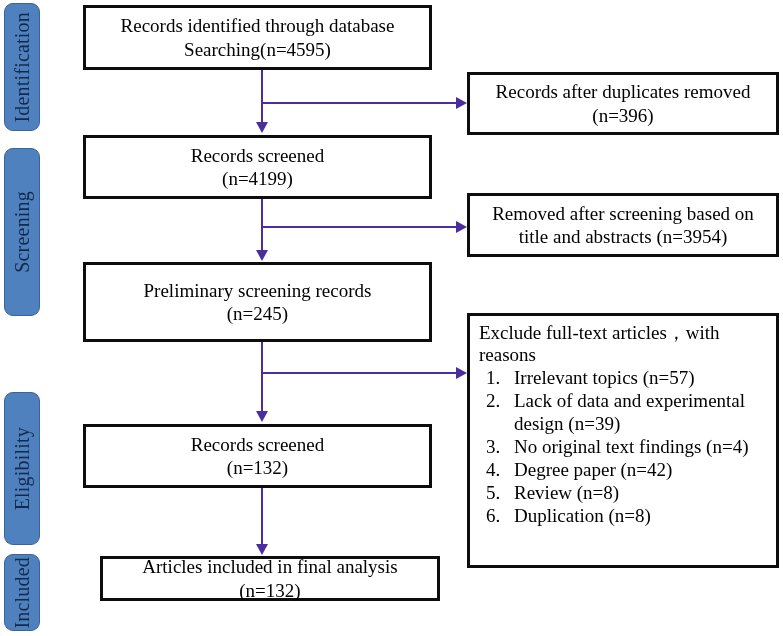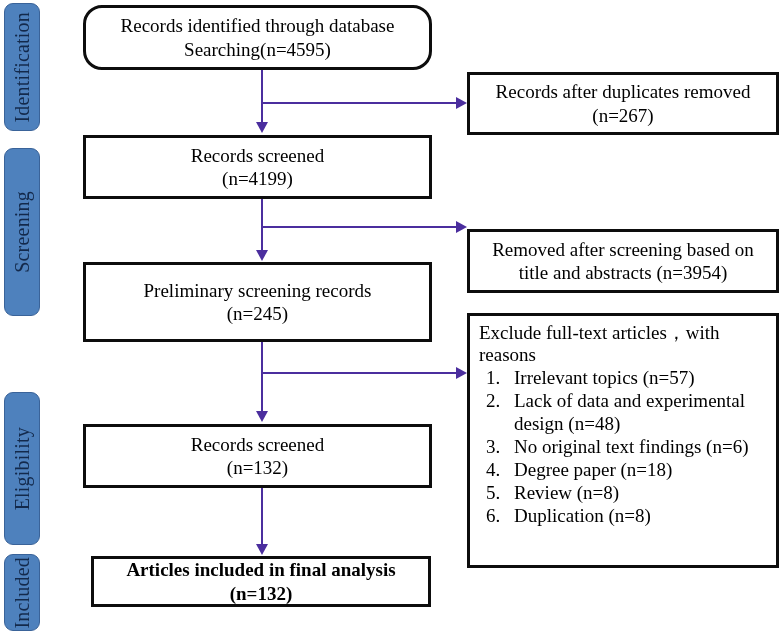"Records identified through database" div.flow-box { border-radius: 19px -> none }
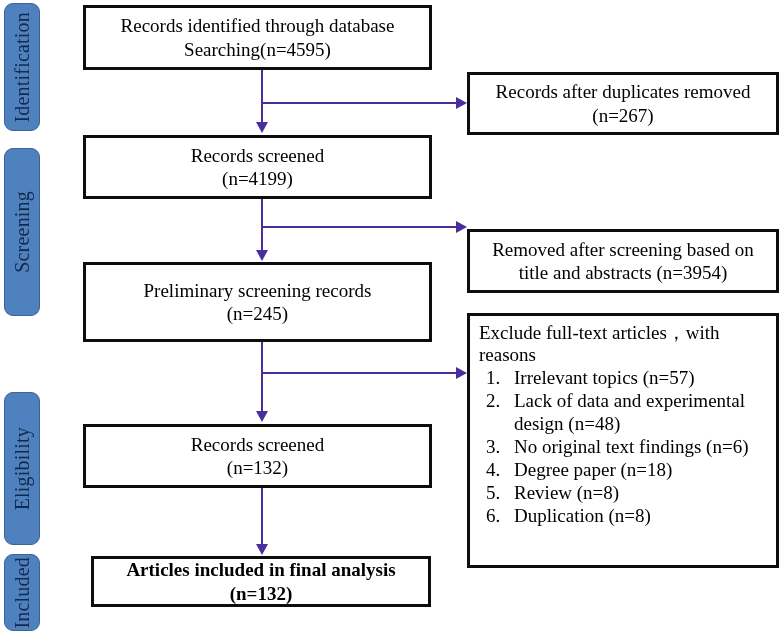"Records after duplicates removed" span.box-text { text: 267 -> 396 }
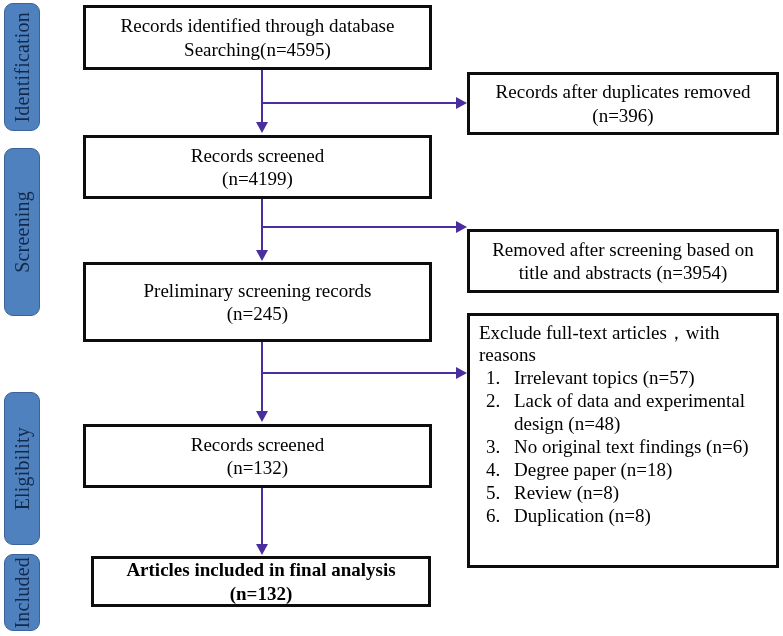"Removed after screening based on" div.flow-box { margin-top: 36px -> none }
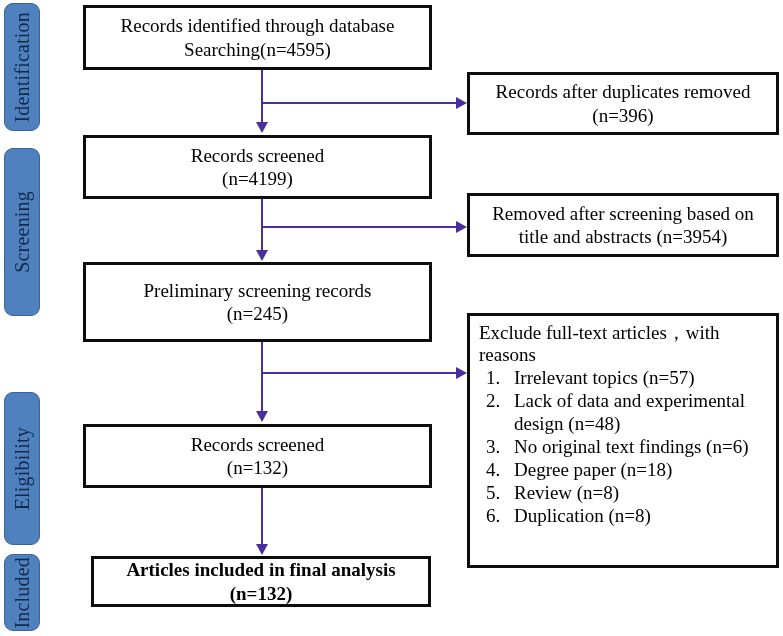"Lack of data and experimental" li { text: 48 -> 39 }
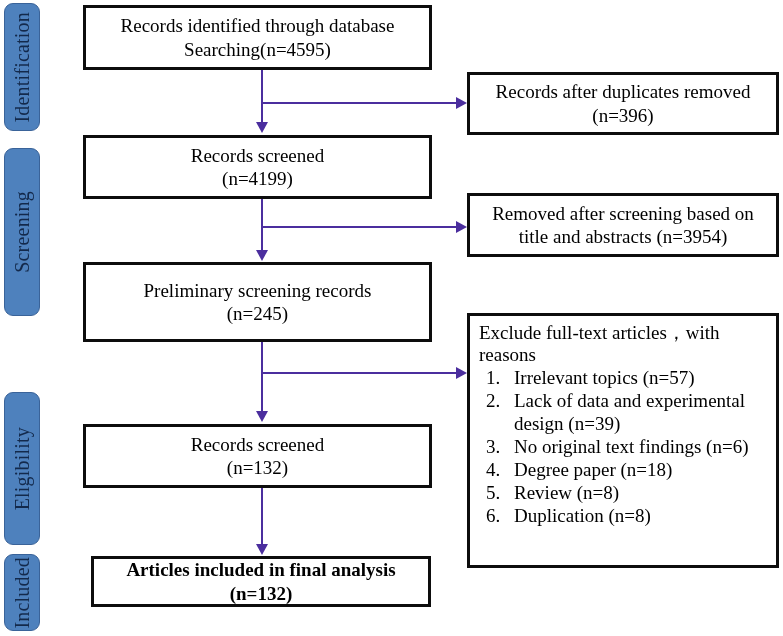"No original text findings (n=6)" li { text: 6 -> 4 }
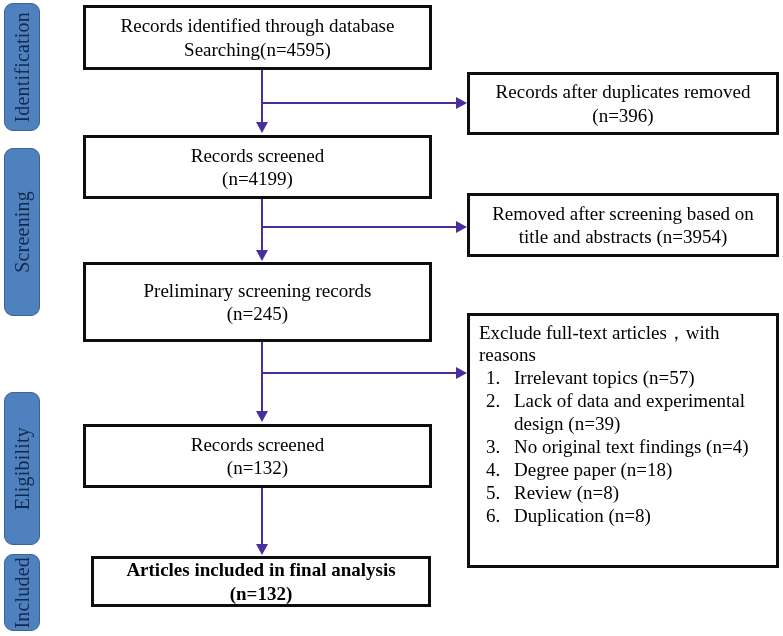"Degree paper (n=18)" li { text: 18 -> 42 }
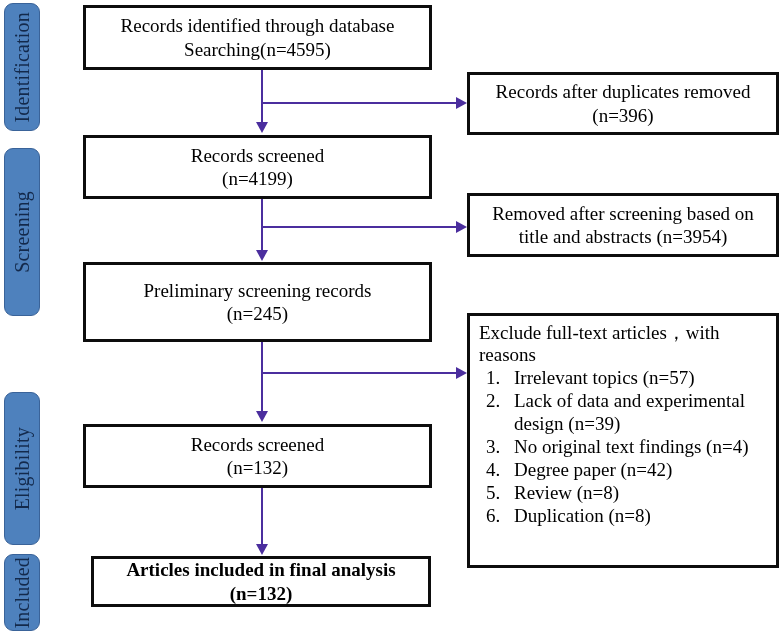"Articles included in final analysis" div.flow-box { font-weight: bold -> none; height: 51px -> 45px; left: 91px -> 100px }
